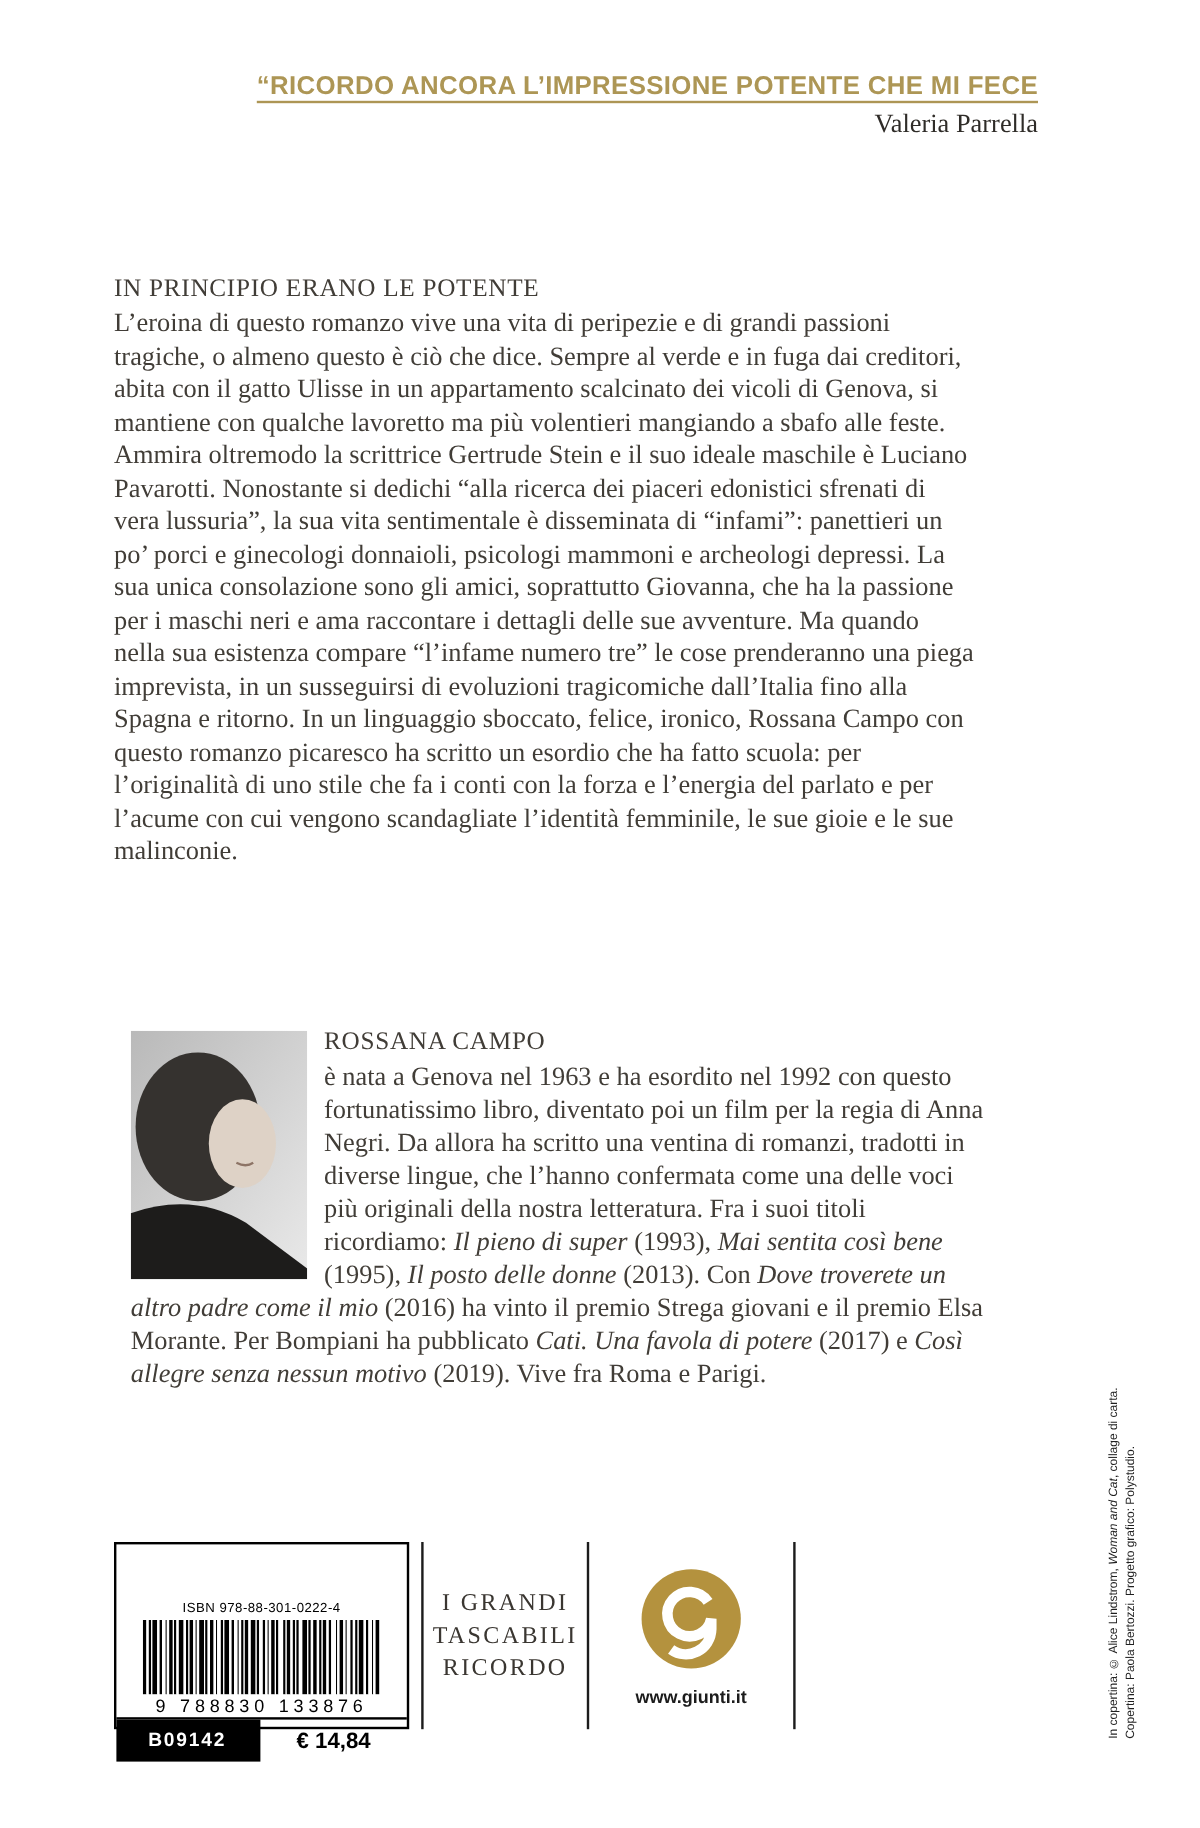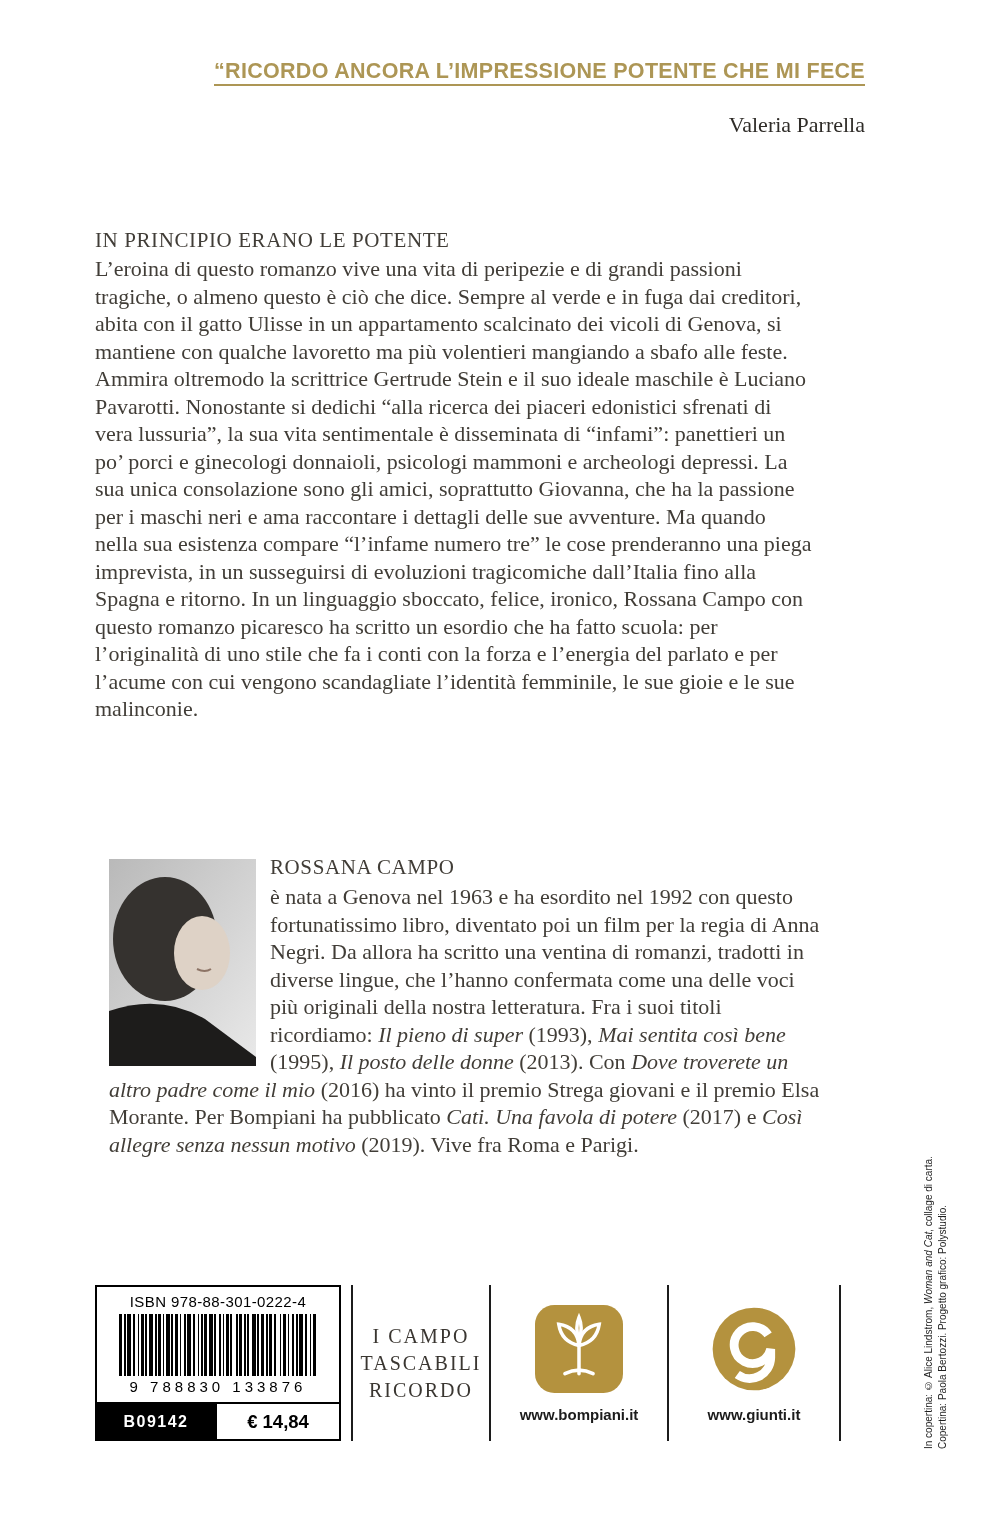"Valeria Parrella" .attribution { margin-top: 24px -> 2px }
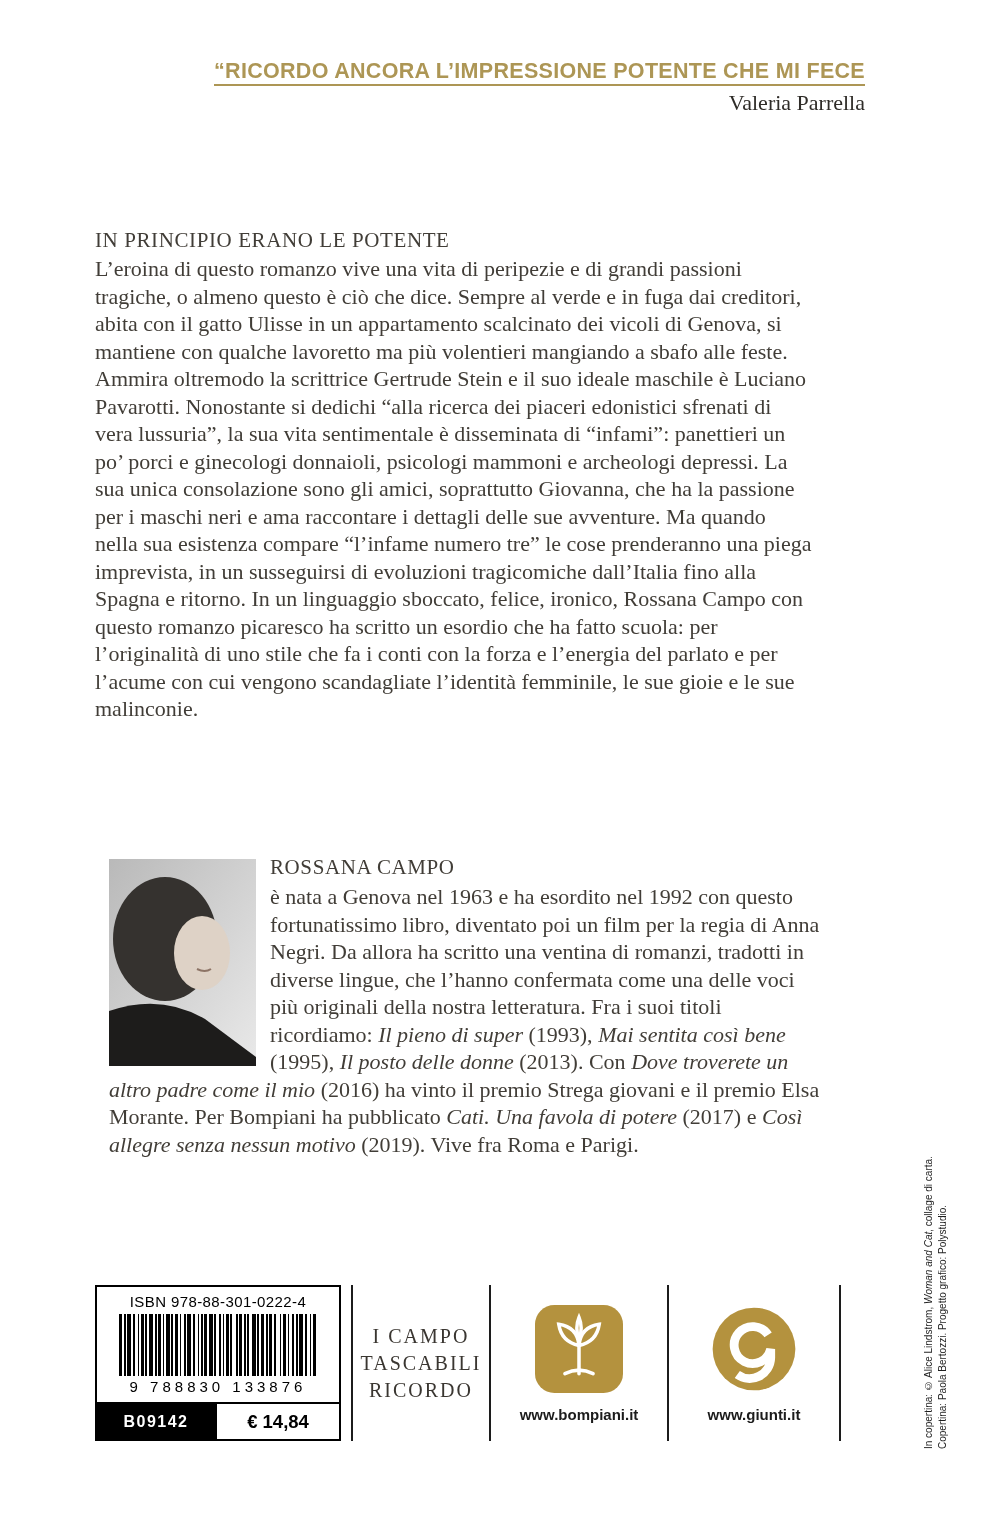"ISBN 978-88-301-0222-4" .isbn-label { font-size: 15px -> 11px; margin-top: none -> 41px }
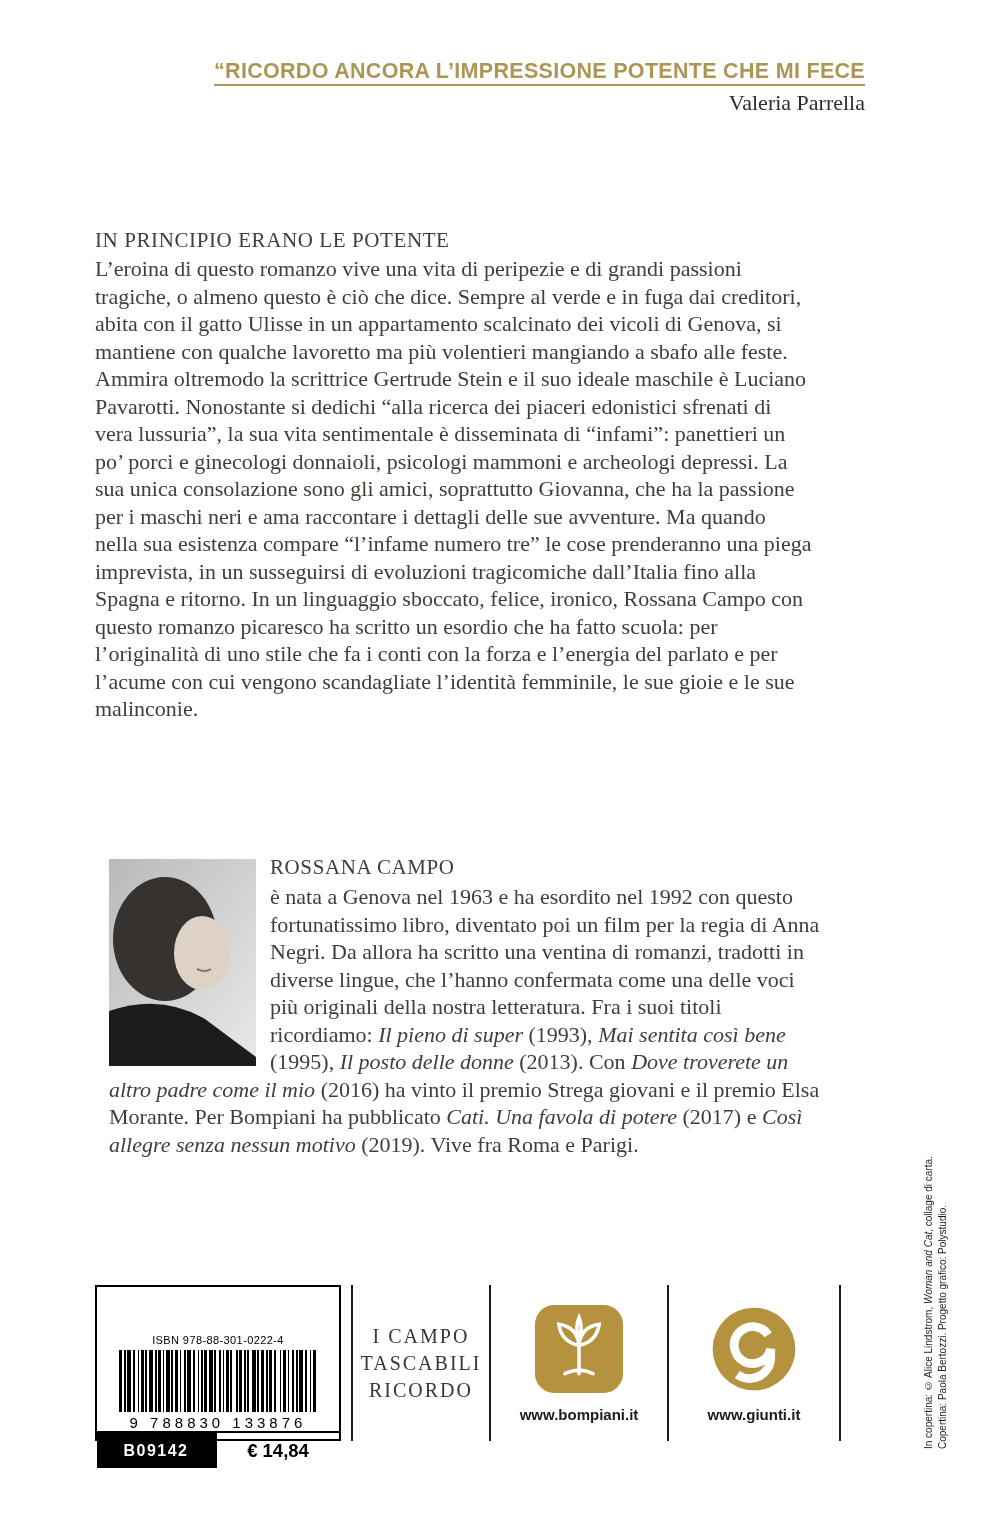"I CAMPO" div.imprint-line { text: CAMPO -> GRANDI }
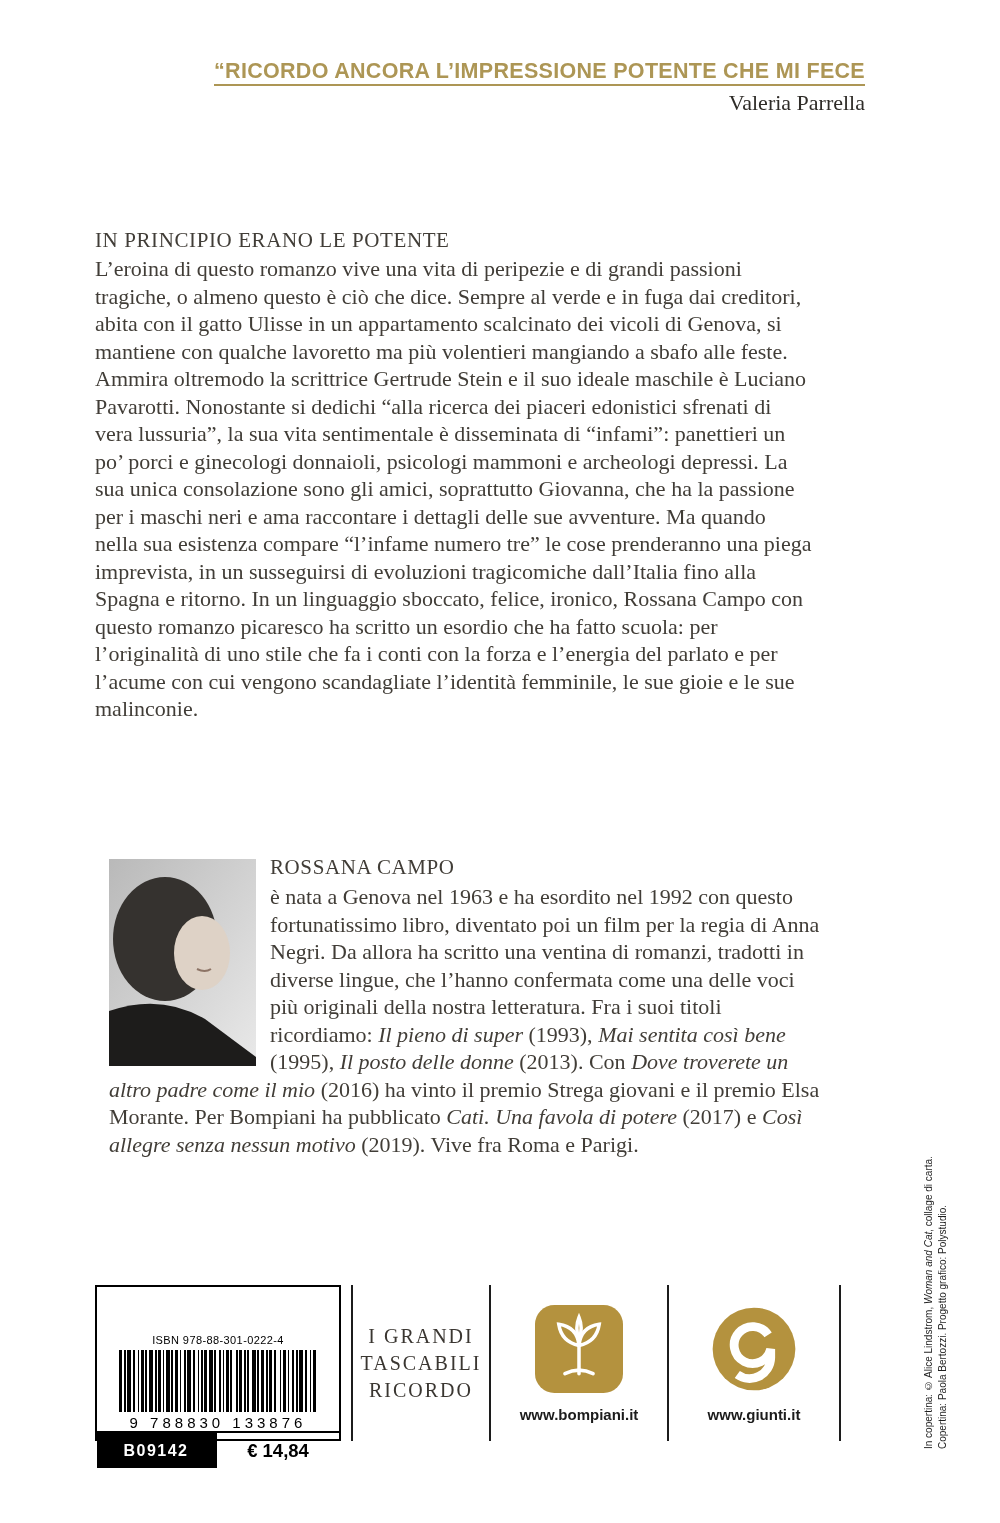"www.bompiani.it" div.cell { html: <div> <span> <svg> <rect></rect> <g> <path></path> <path></path> <path></path> <path></path> <path></path> </g> </svg> </span> <div>www.bompiani.it</div> </div> -> none }
